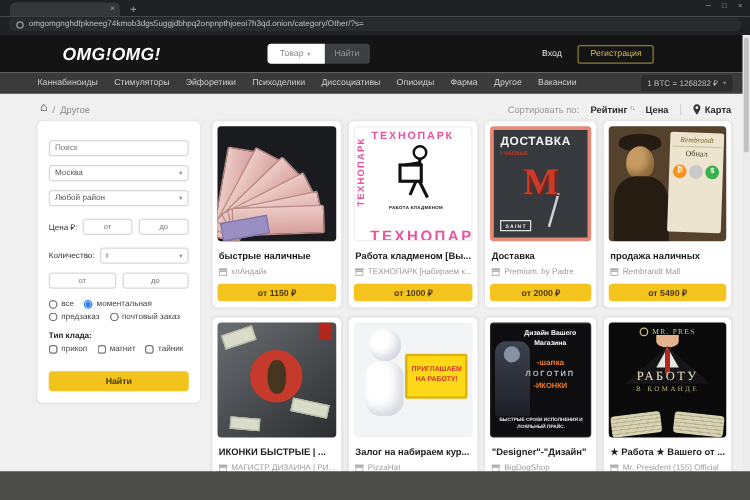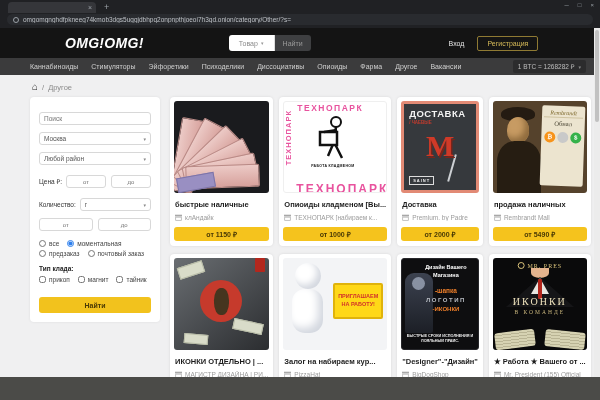"OMG!OMG!" .siteheader { padding: 0 24px 0 65px -> 0 24px 0 50px }
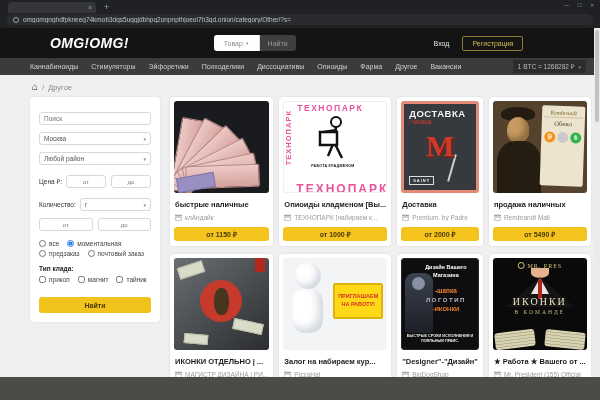"Сортировать по:" div.sort { html: none -> <div> <span>Сортировать по:</span> <span> <span>Рейтинг</span> <span>↑↓</span> </span> <span> <span>Цена</span> </span> <span></span> <span> <svg> <path></path> <circle></circle> </svg> <span>Карта</span> </span> </div> }
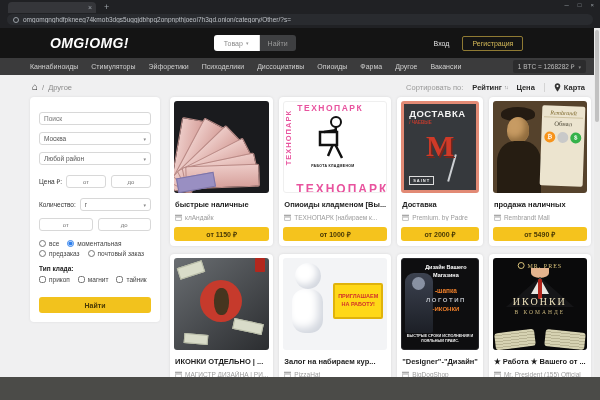"Опиоиды кладменом [Вы..." div.card-title { text: Опиоиды -> Работа }
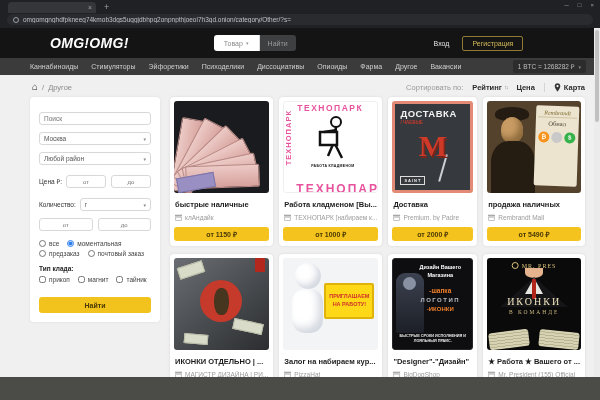"ИКОНКИ" div.t1 { text: ИКОНКИ -> РАБОТУ }
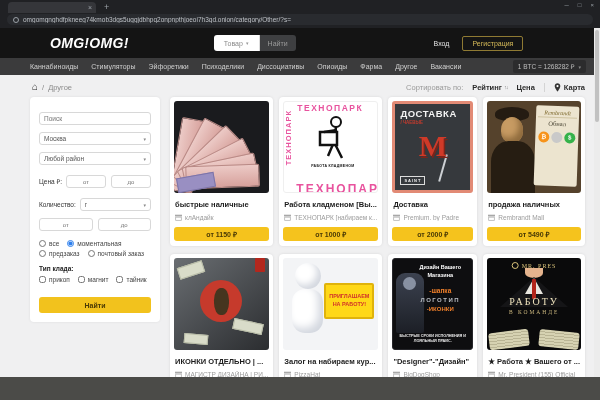"ИКОНКИ ОТДЕЛЬНО | ..." div.card-title { text: ОТДЕЛЬНО -> БЫСТРЫЕ }
